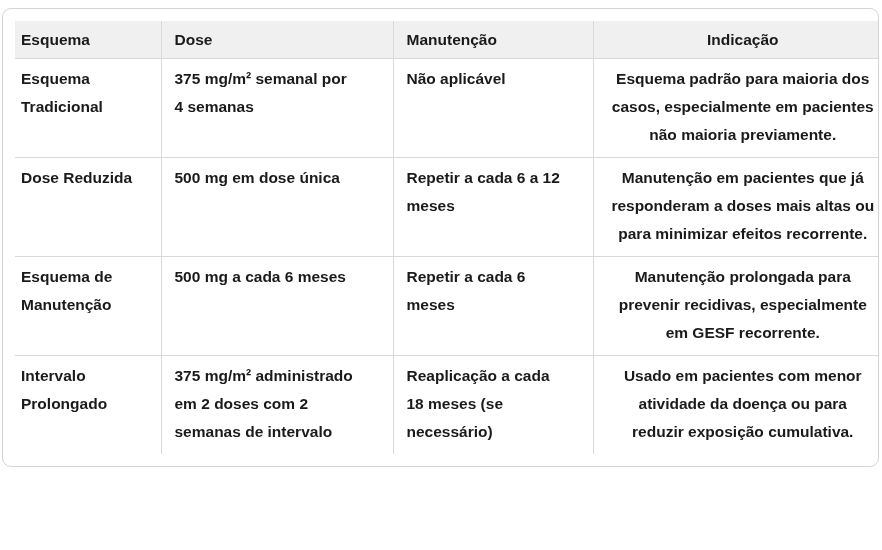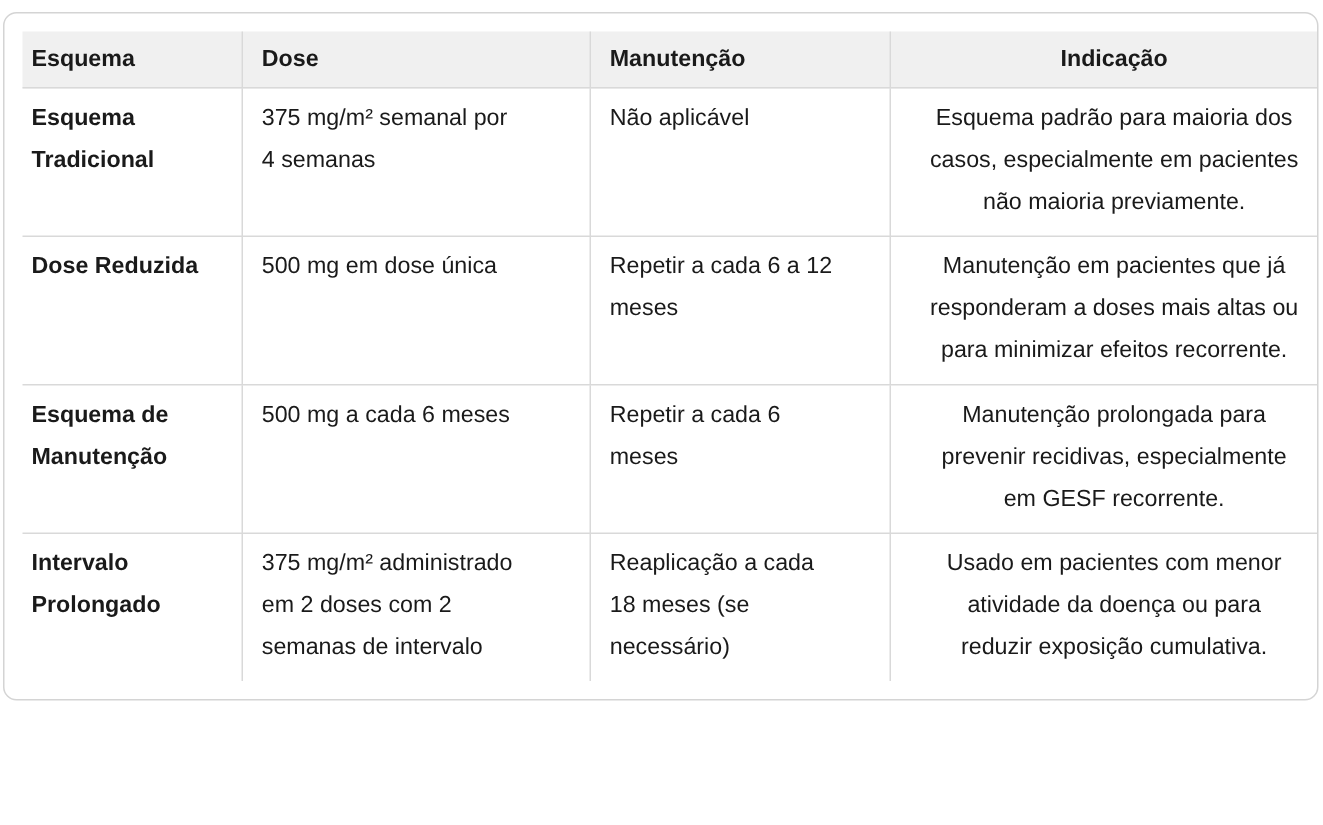"375 mg/m² semanal por" th, td { font-weight: none -> bold }
